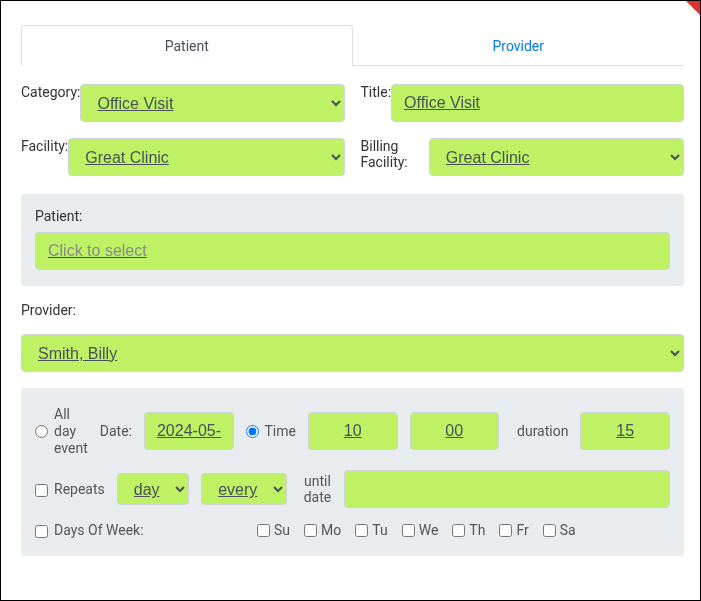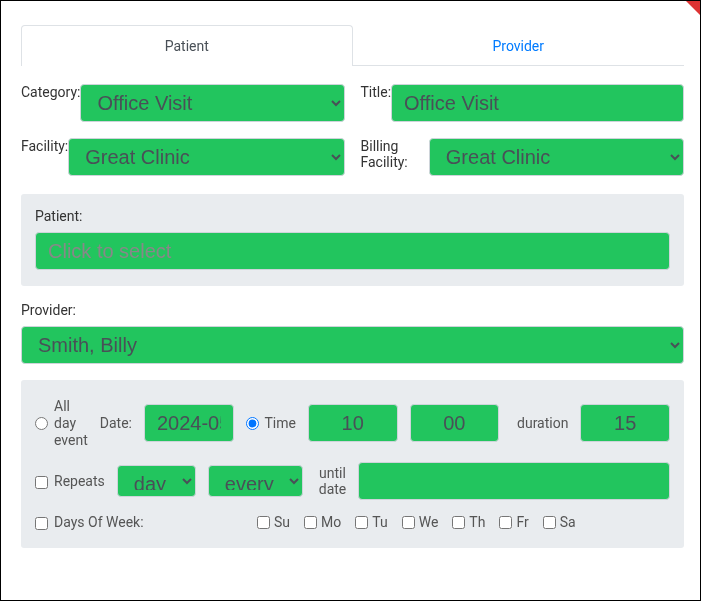"Office Visit" select, input[type="text"] { background: #22c55e -> #bef264; font-size: 20px -> 16px; text-decoration: none -> underline }
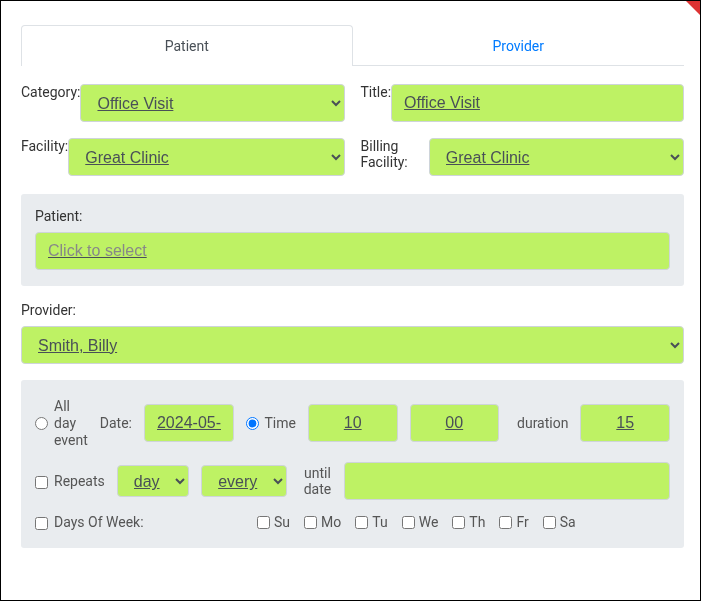"Provider:" div.row { gap: 0 -> 8px }
